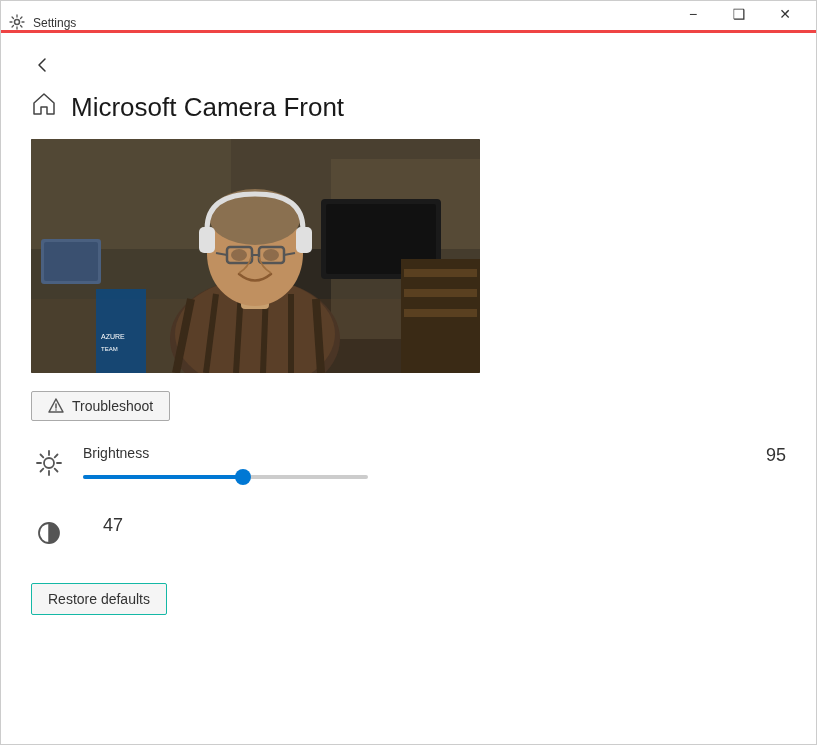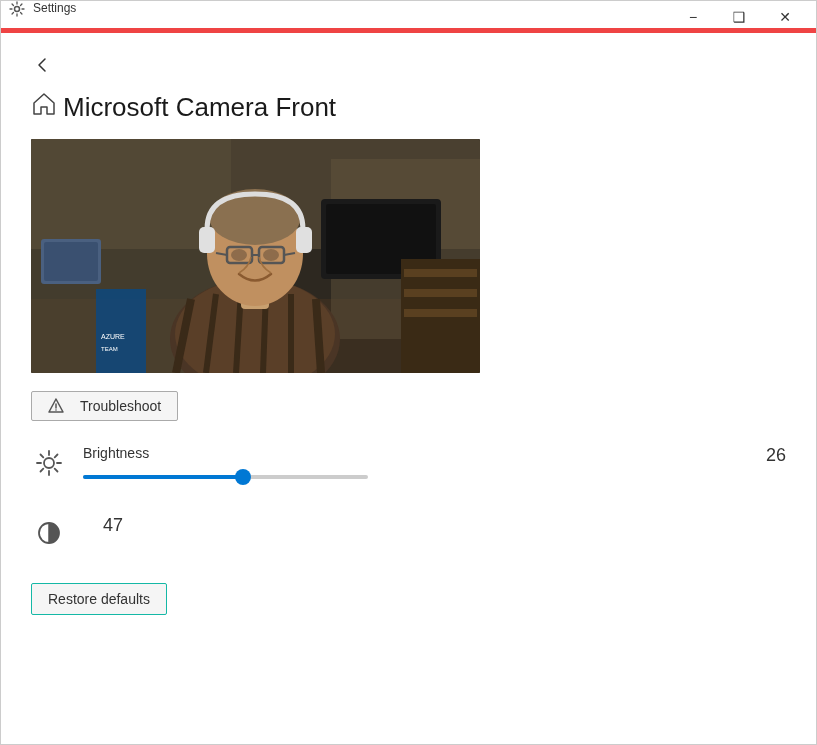"Settings" .titlebar { align-items: flex-start -> flex-end; border-bottom: 5px solid #ef4444 -> 3px solid #ef4444 }
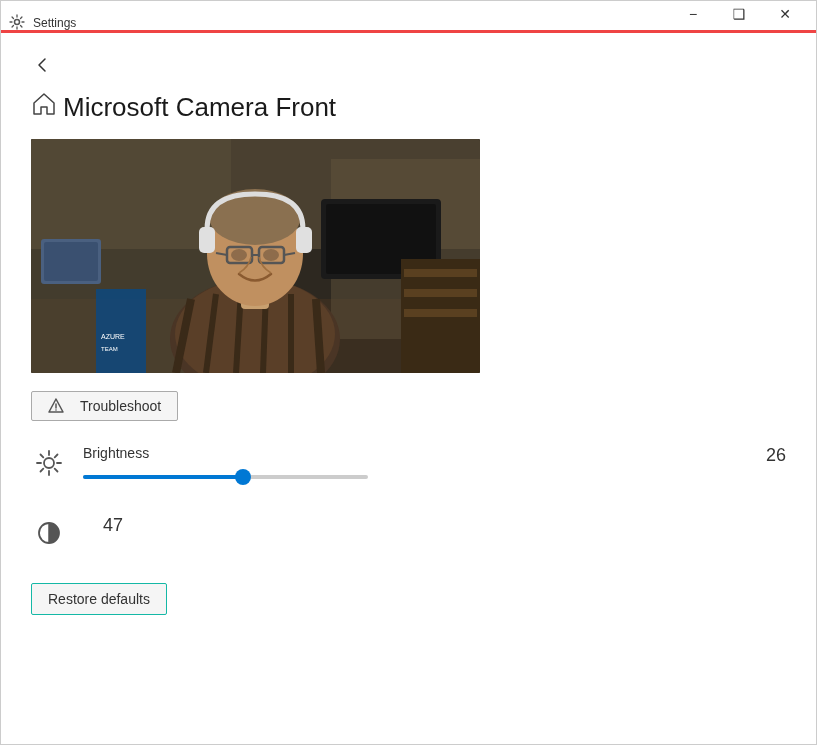"Microsoft Camera Front" .page-header { gap: 6px -> 14px }
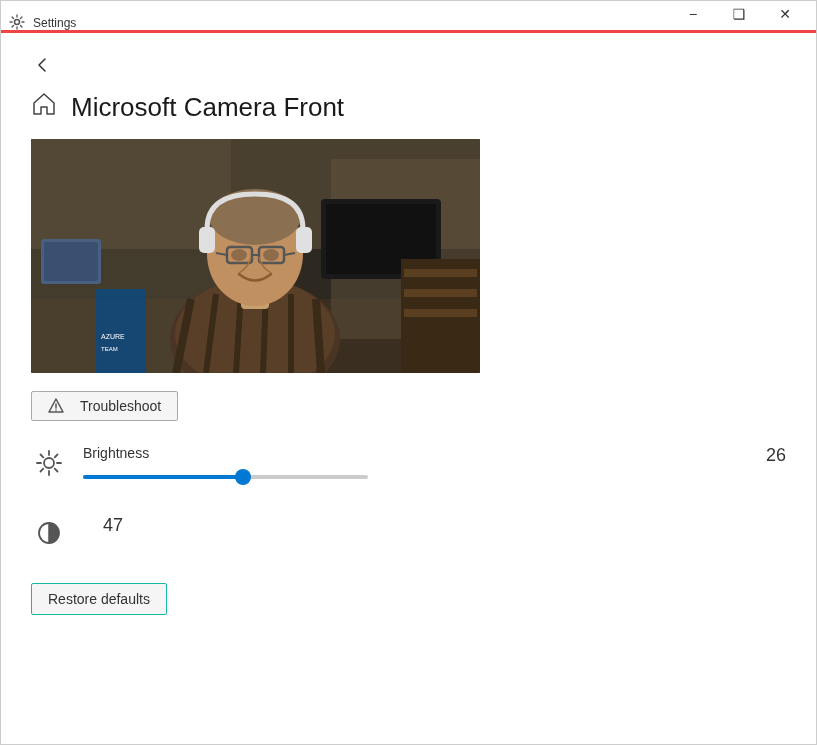"Troubleshoot" .troubleshoot-btn { gap: 16px -> 8px }
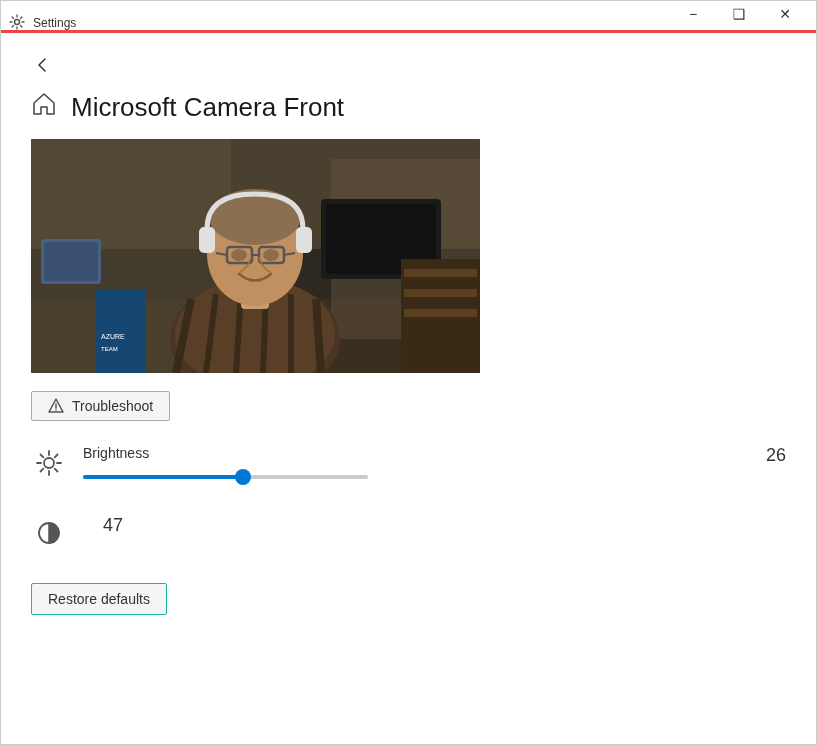"26" span.slider-value { text: 26 -> 95 }
